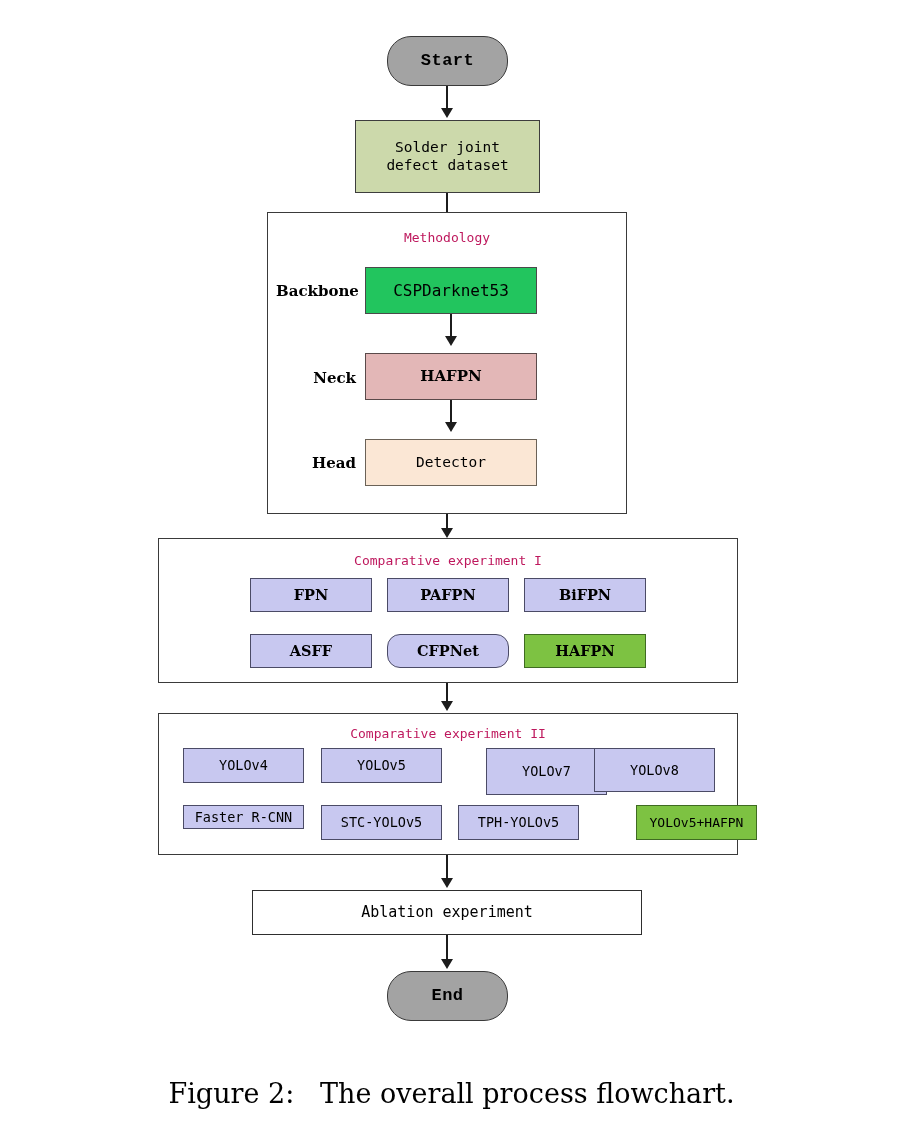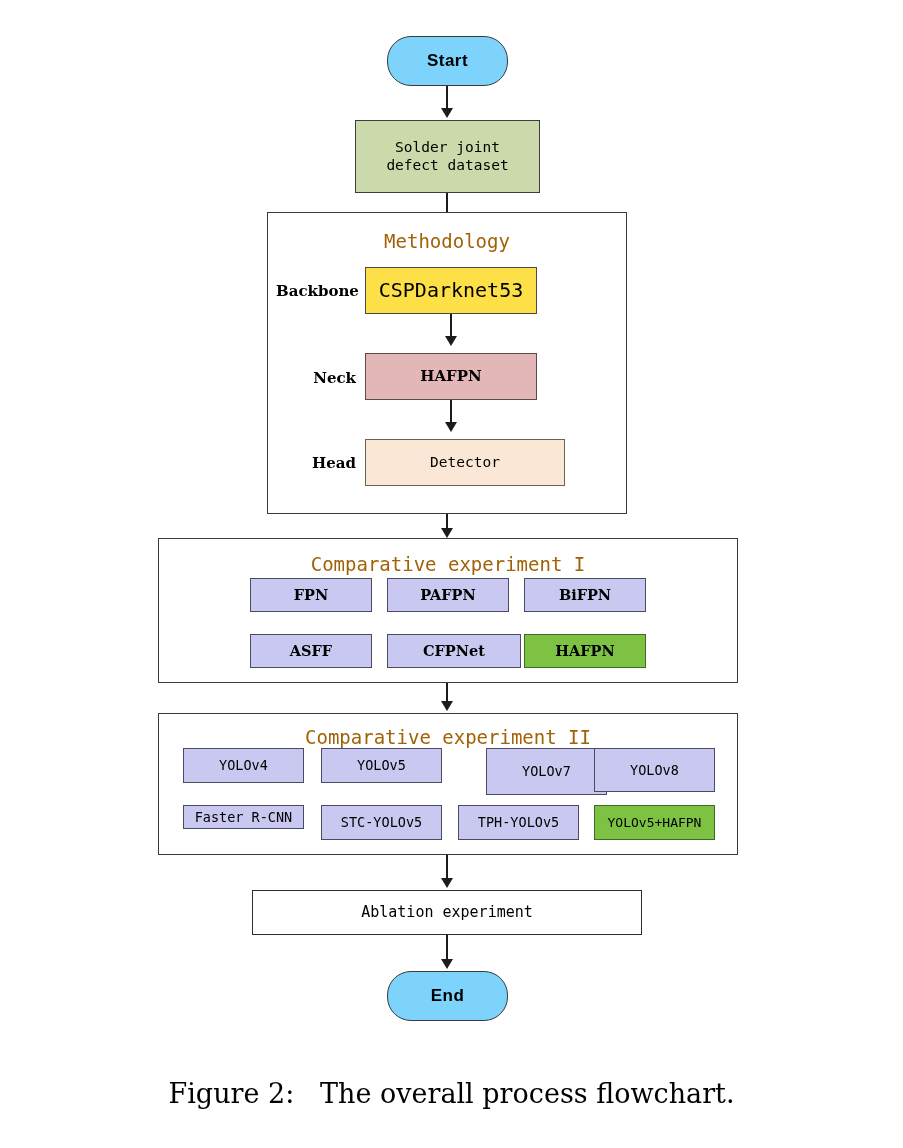"Start" .pill { background: #7dd3fc -> #a3a3a3; font-family: Liberation Sans, sans-serif -> Liberation Mono, monospace }
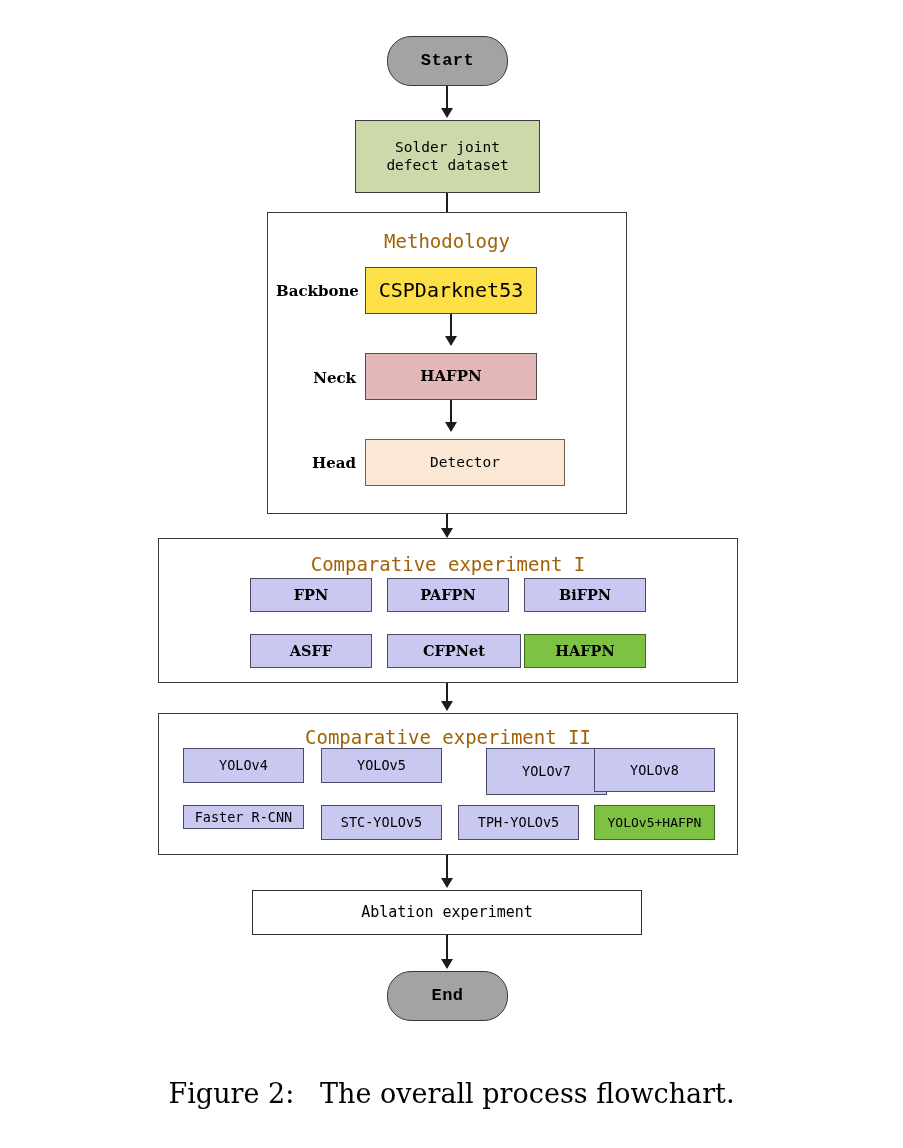"Methodology" .group-title { color: #a16207 -> #be185d; font-size: 19px -> 13px }
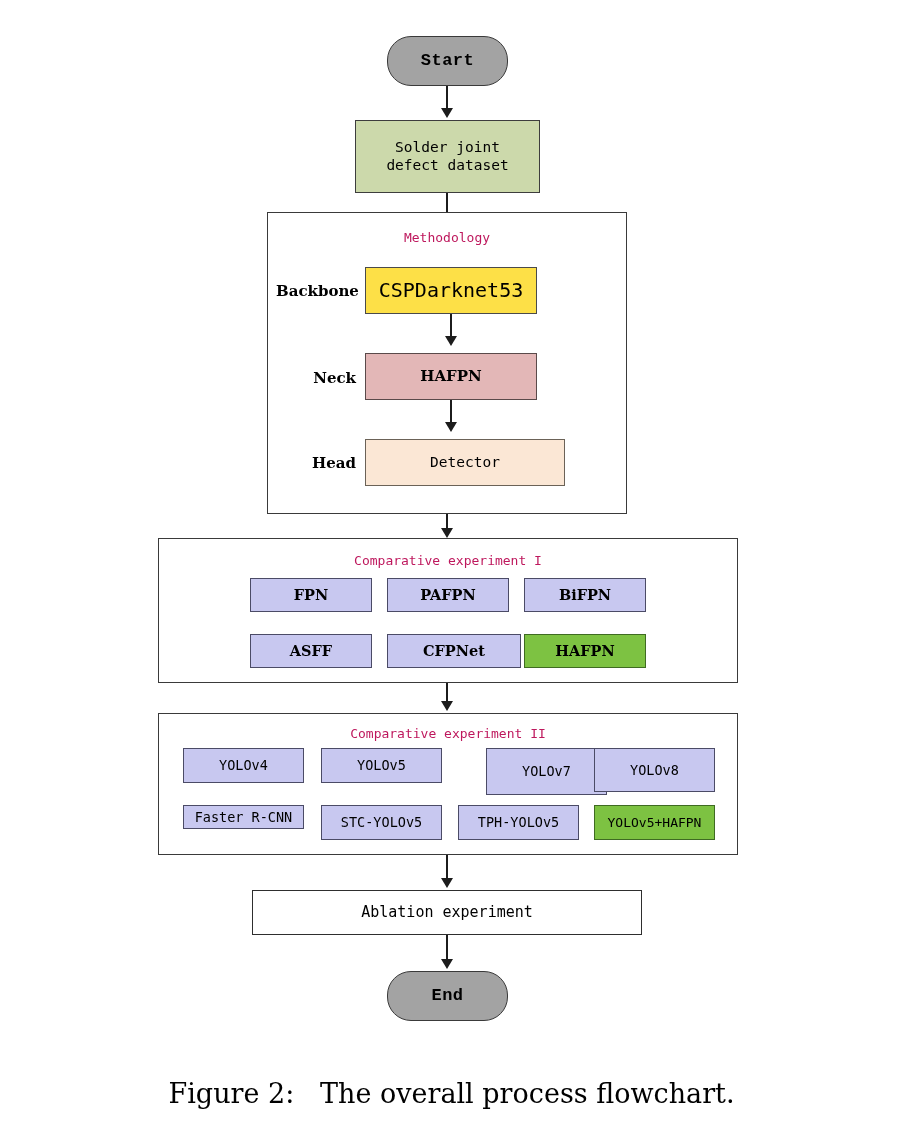"CSPDarknet53" .backbone-box { background: #fde047 -> #22c55e; font-size: 20px -> 16px }
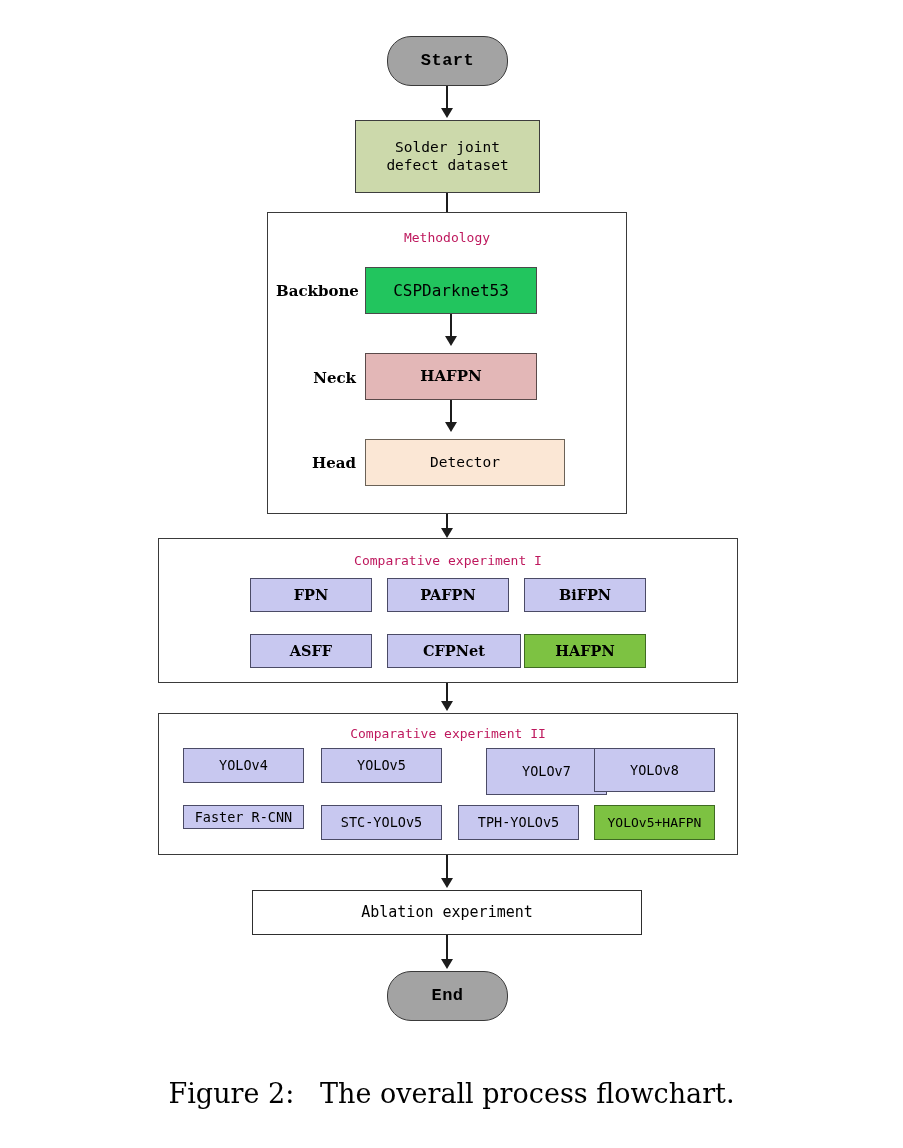"Detector" div.node { width: 200px -> 172px }
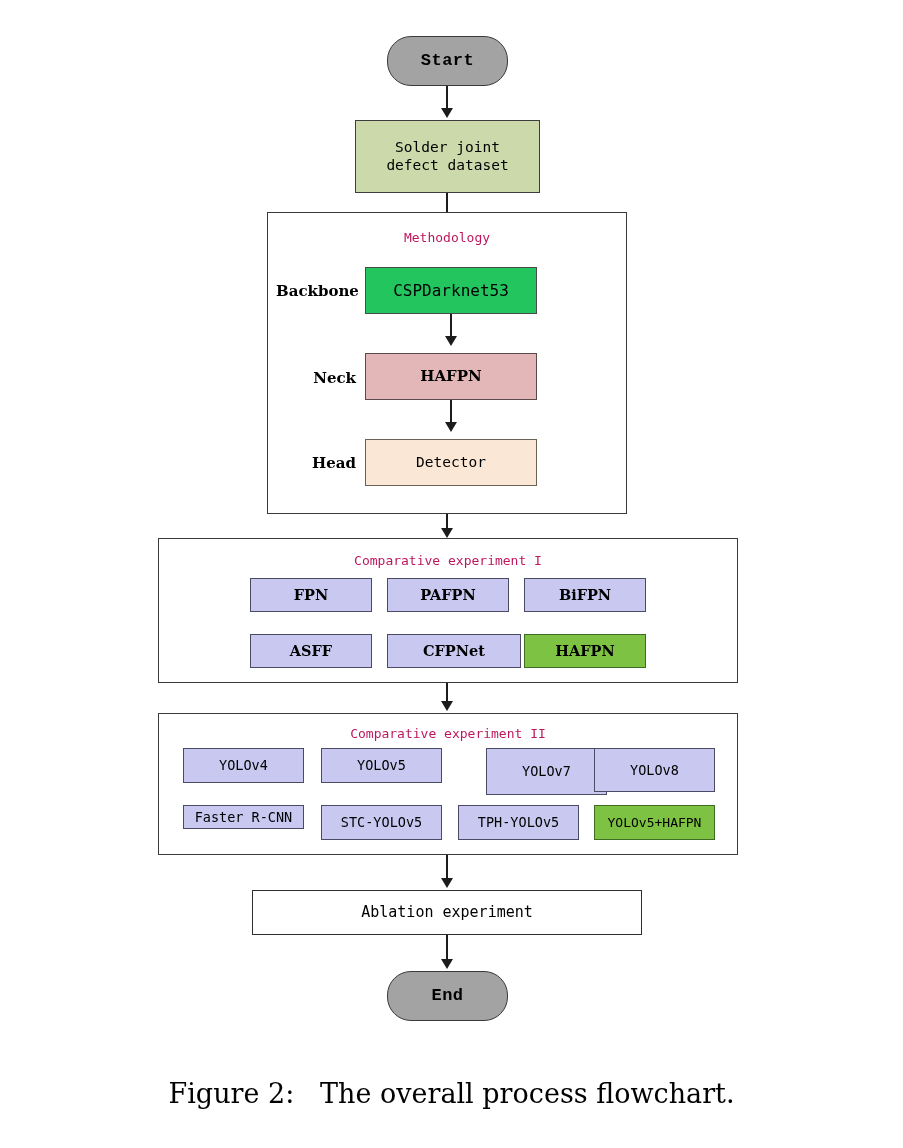"CFPNet" div.node { border-radius: none -> 13px; width: 134px -> 122px }
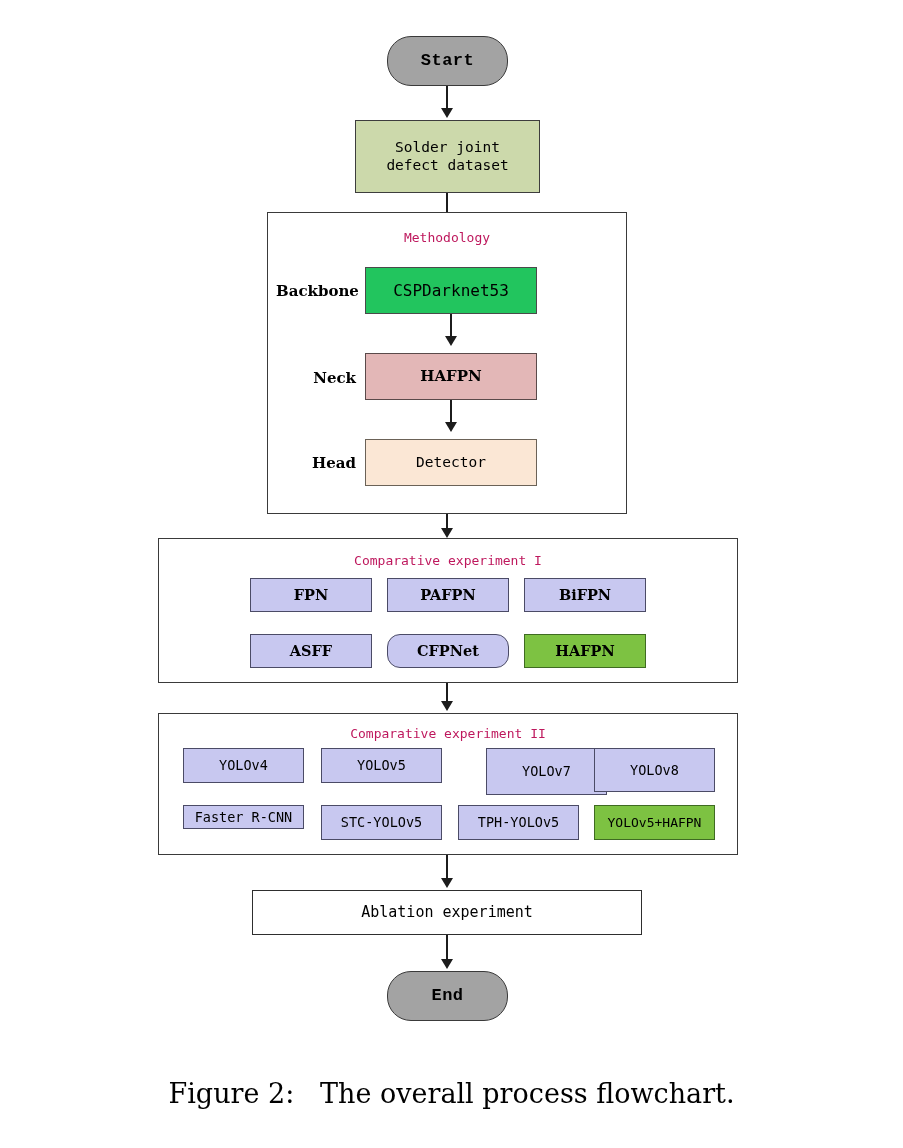"YOLOv5+HAFPN" .green-box.mono { margin-left: none -> 42px }
